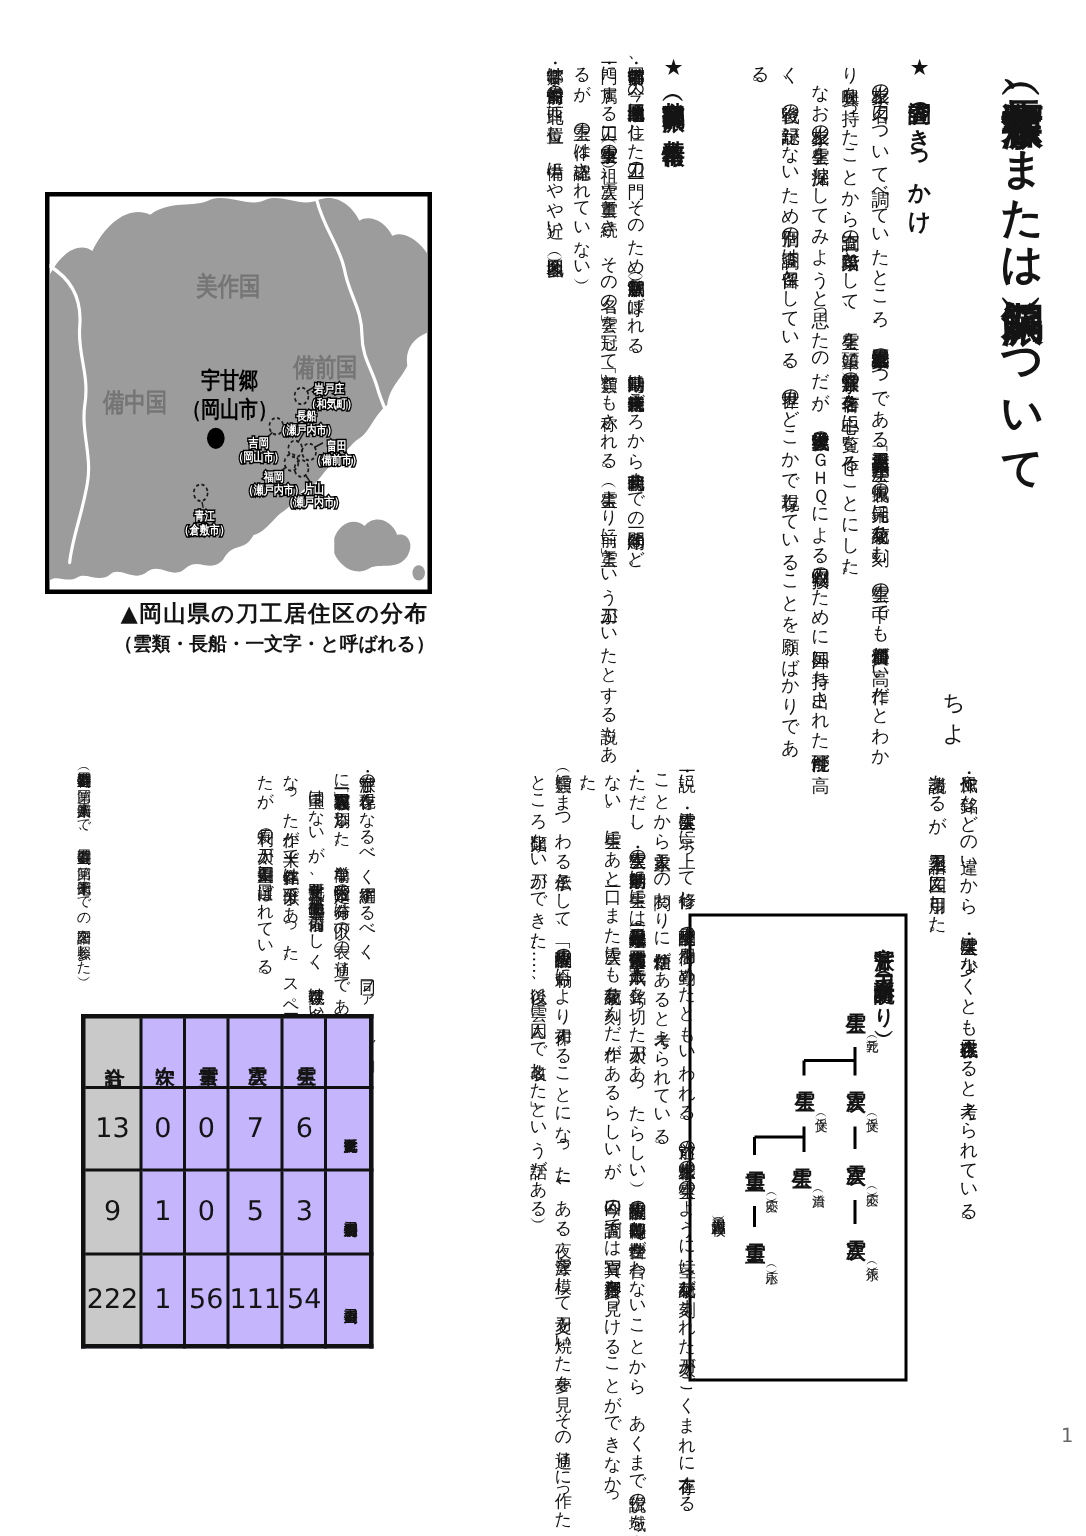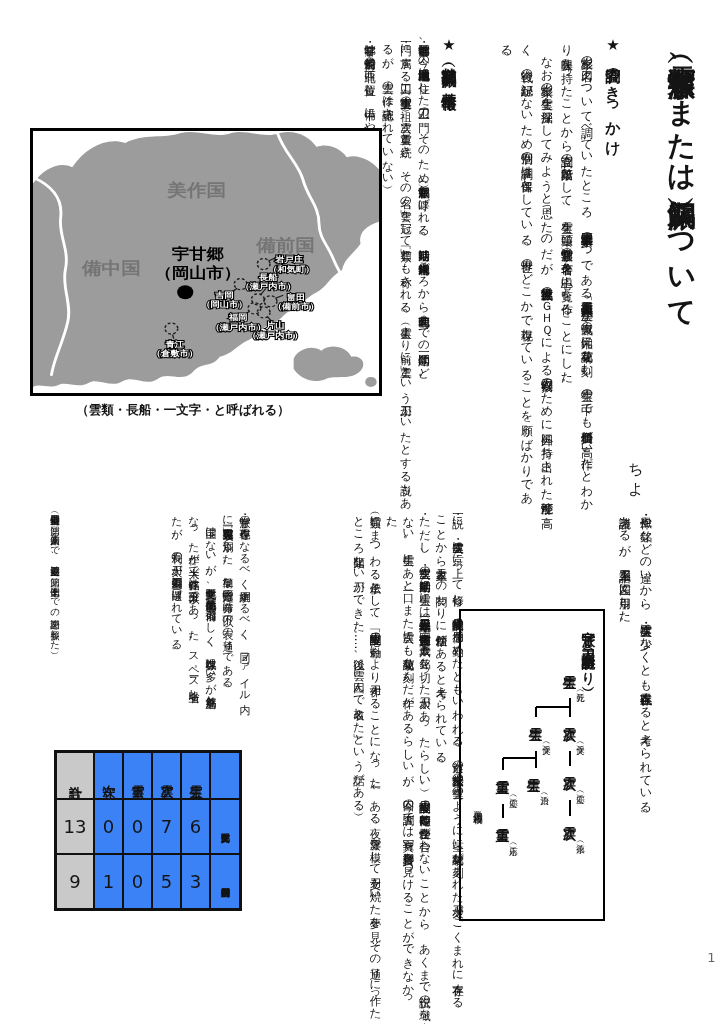"美作国" .map-box { width: 352px -> 258px }
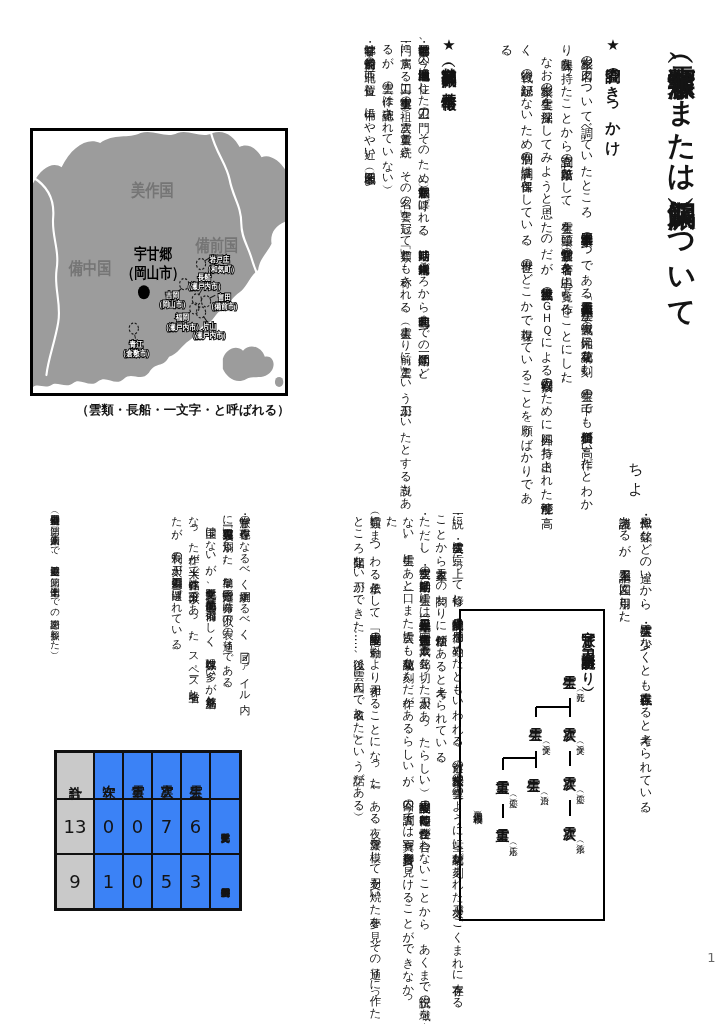"▲岡山県の刀工居住区の分布" div.c1 { html: none -> <div>▲岡山県の刀工居住区の分布</div> }
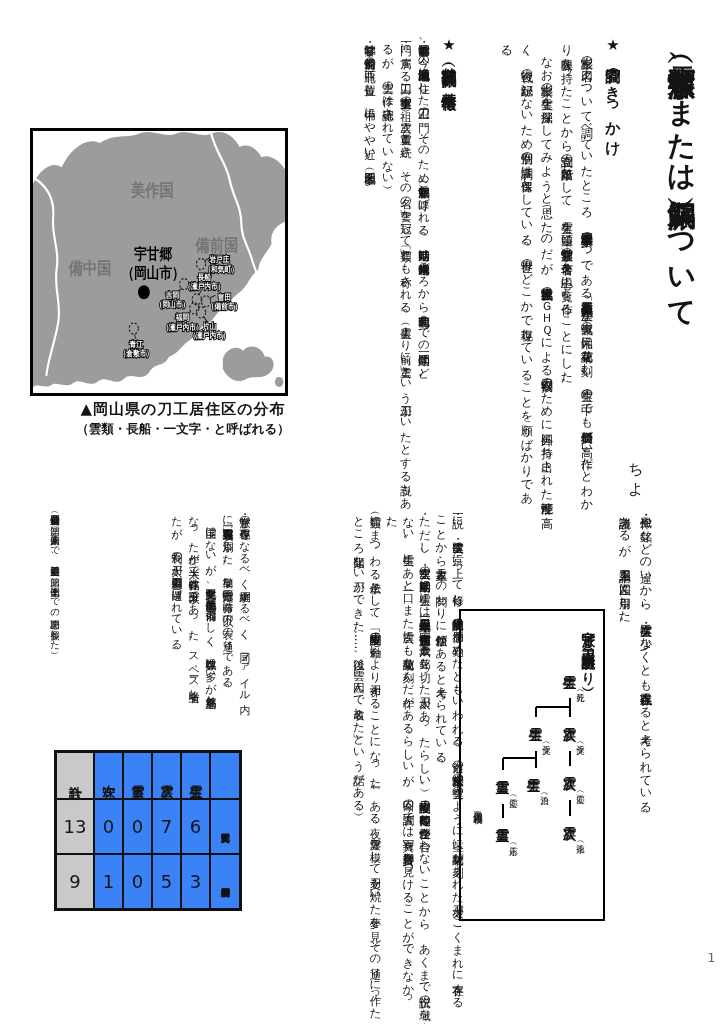"13" .cls-table { background: #3b82f6 -> #c4b5fd; top: 750px -> 676px }
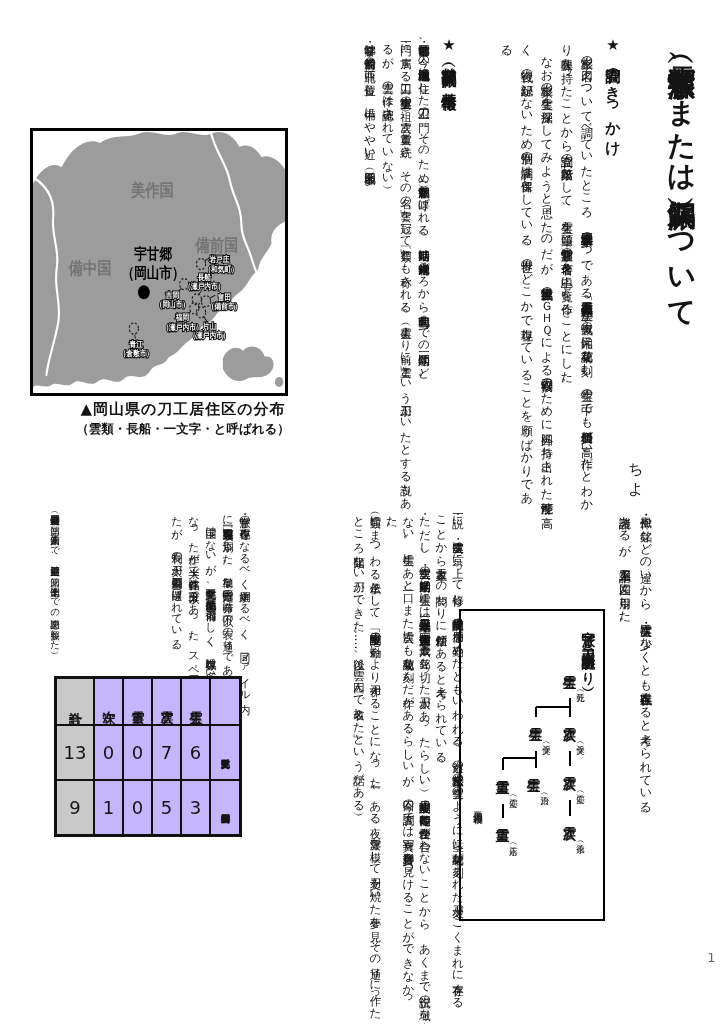"222" tr { html: none -> <tr> <td>222</td> <td>1</td> <td>56</td> <td>111</td> <td>54</td> <td>重要刀剣</td> </tr> }
